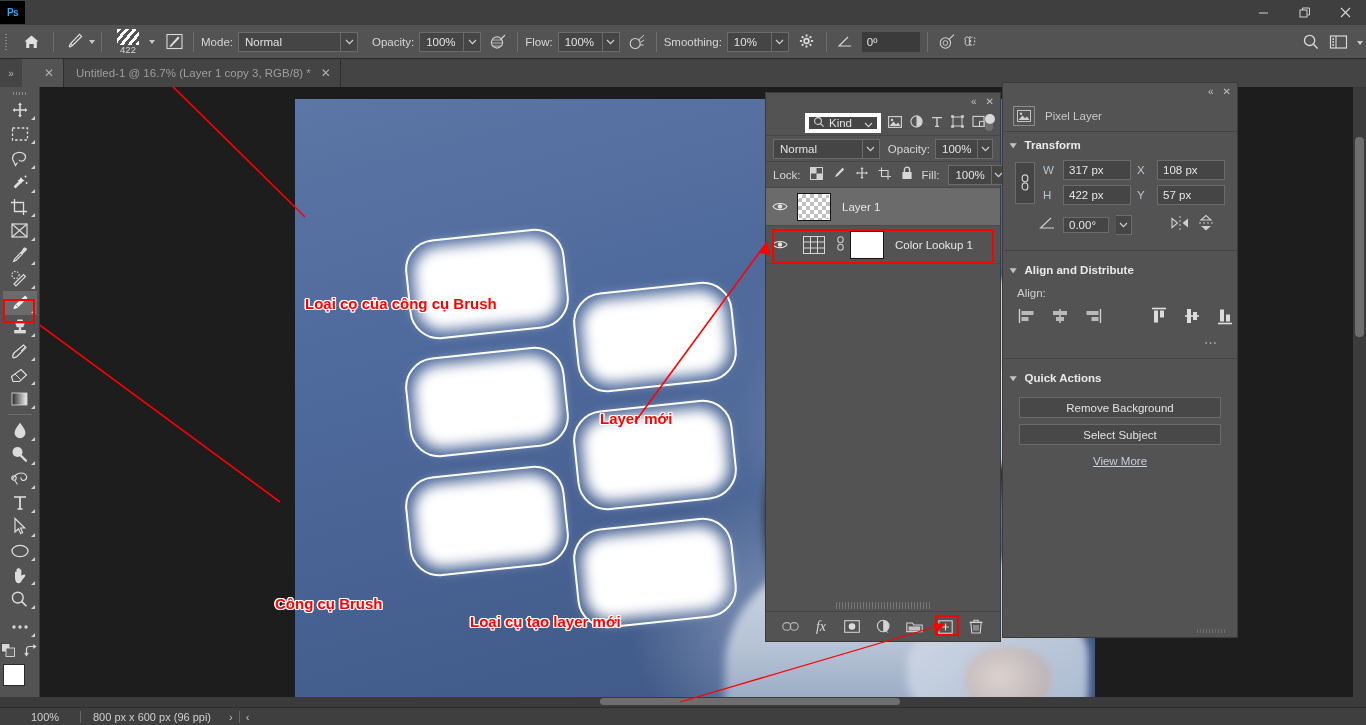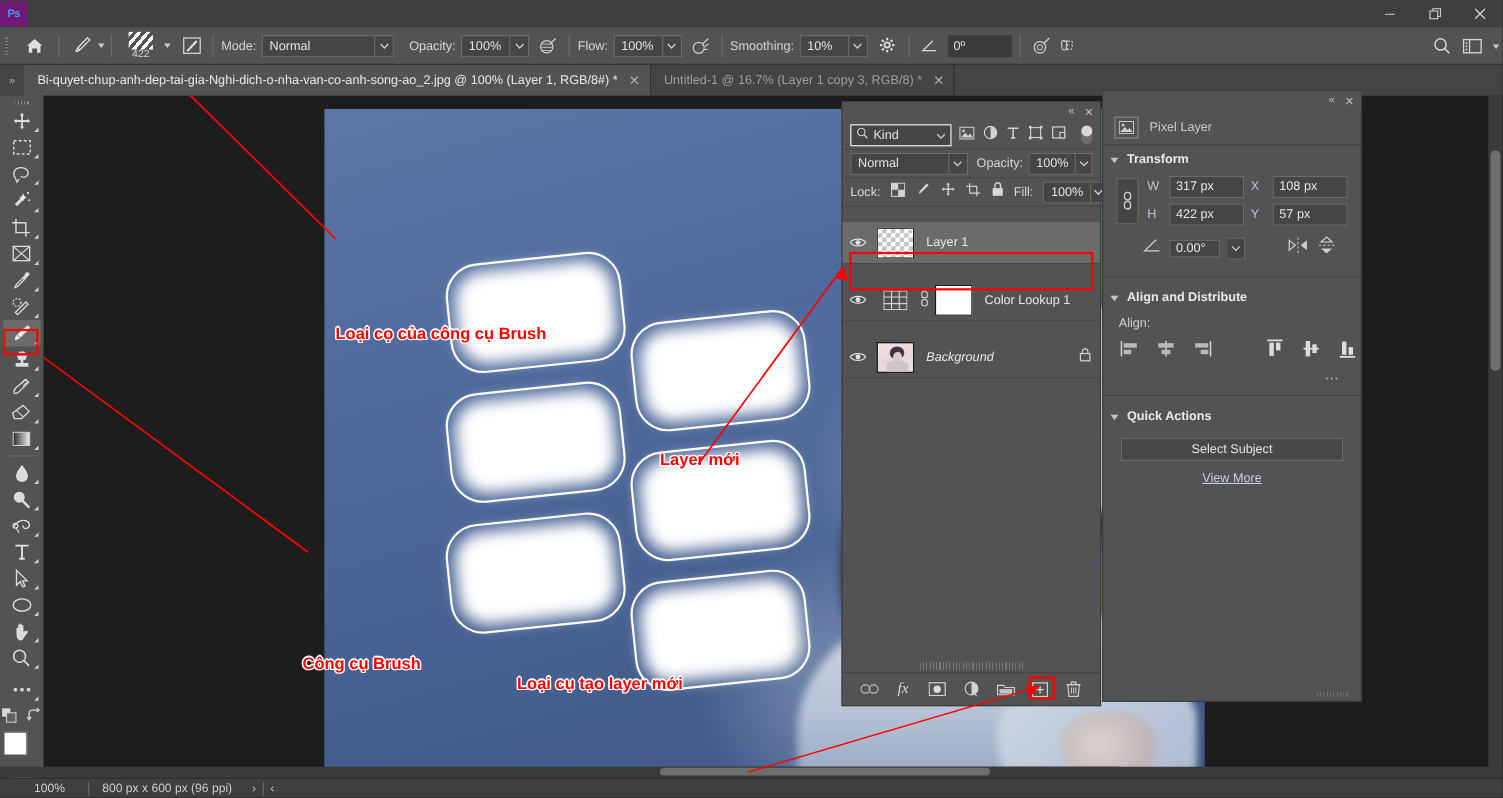"Ps" .ps-logo { background: #701a75 -> #000000 }
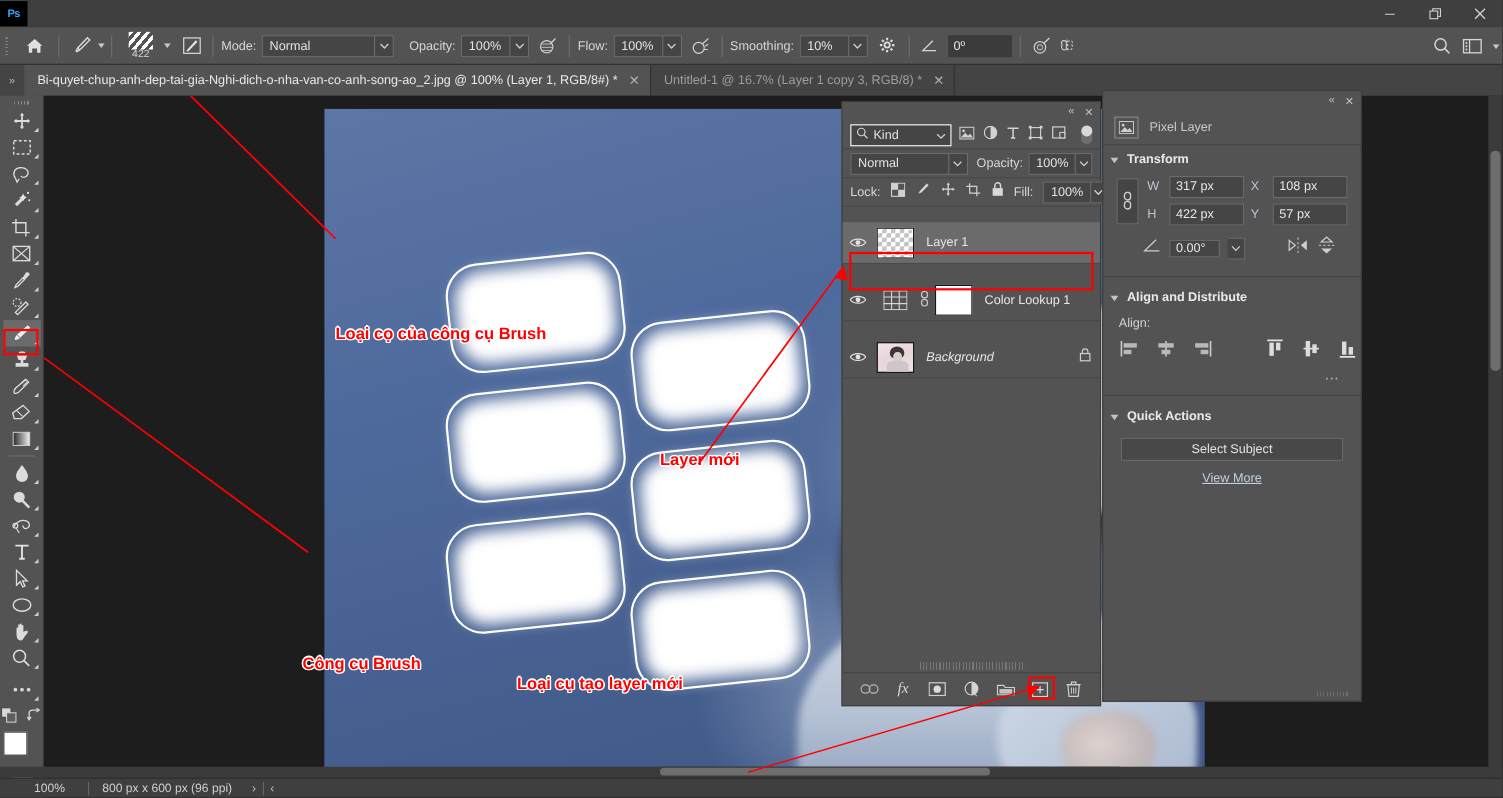"Bi-quyet-chup-anh-dep-tai-gia-Nghi-dich-" span { html: <span>Bi-quyet-chup-anh-dep-tai-gia-Nghi-dich-o-nha-van-co-anh-song-ao_2.jpg @ 100% (Layer 1, RGB/8#) *</span> -> none }
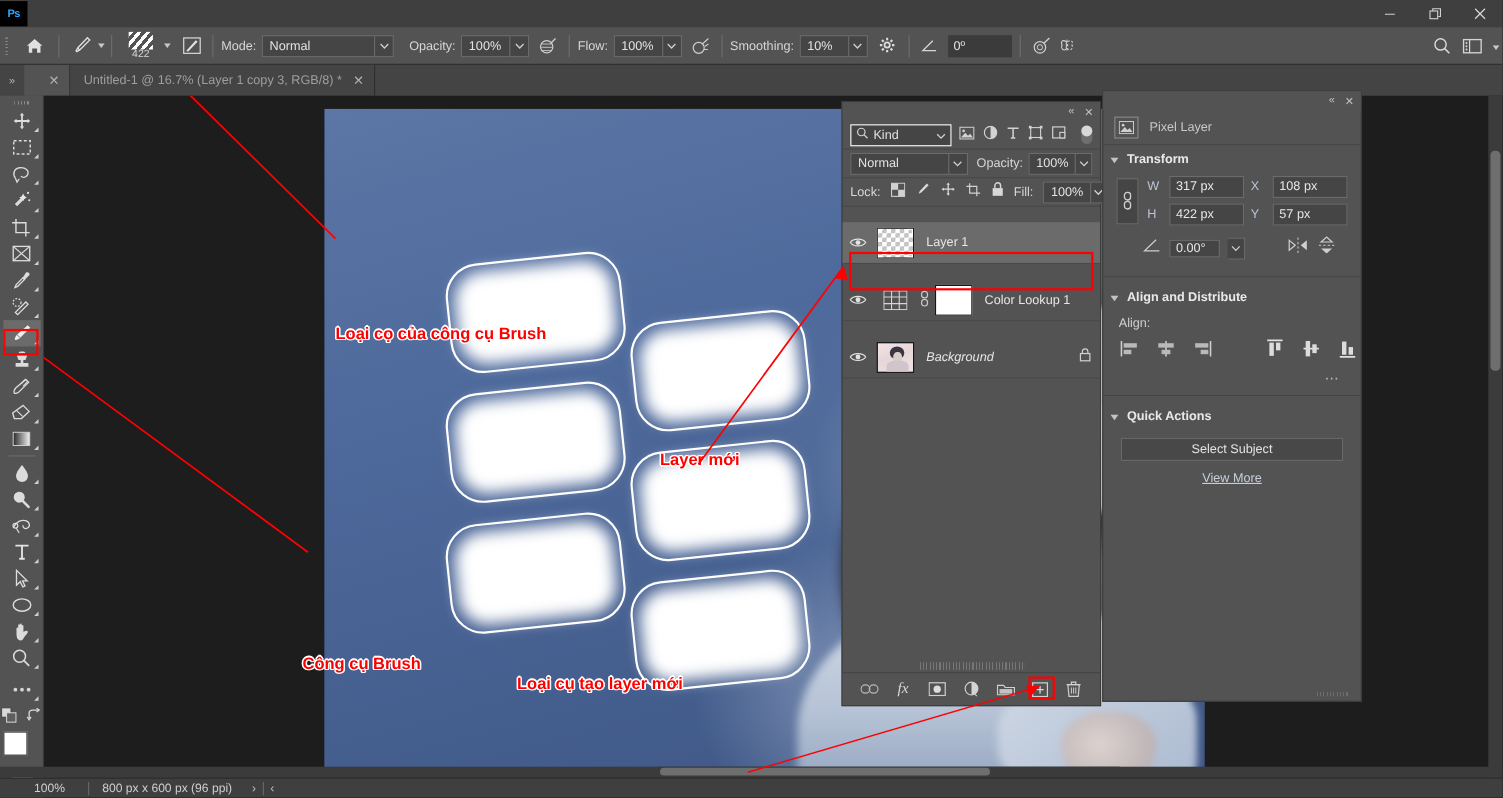"Kind" .lp-kind { border: 1px solid #ffffff -> 4px solid #ffffff; margin-left: none -> 32px }
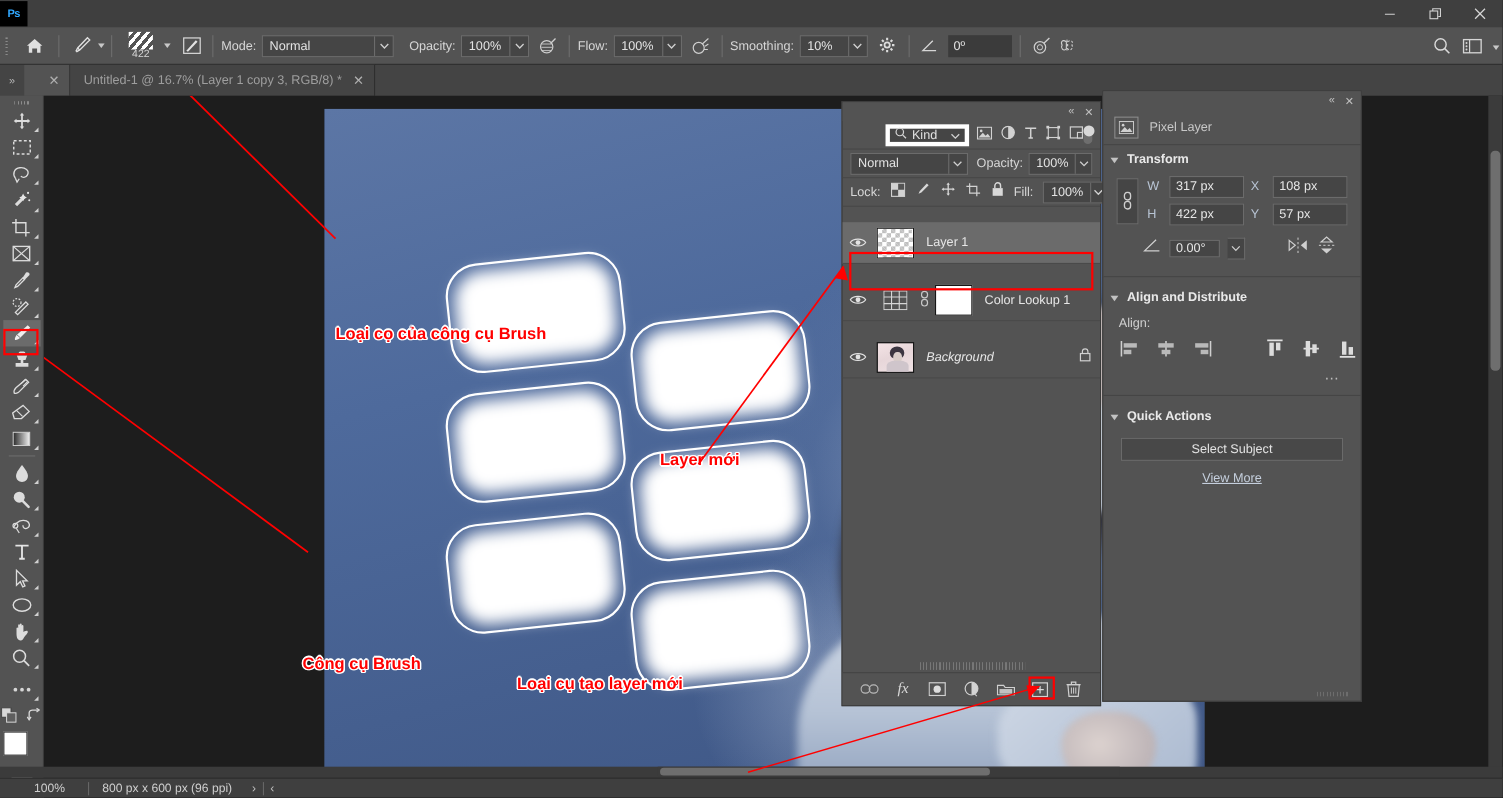"Layer 1" .layer-item { margin-top: 14px -> none }
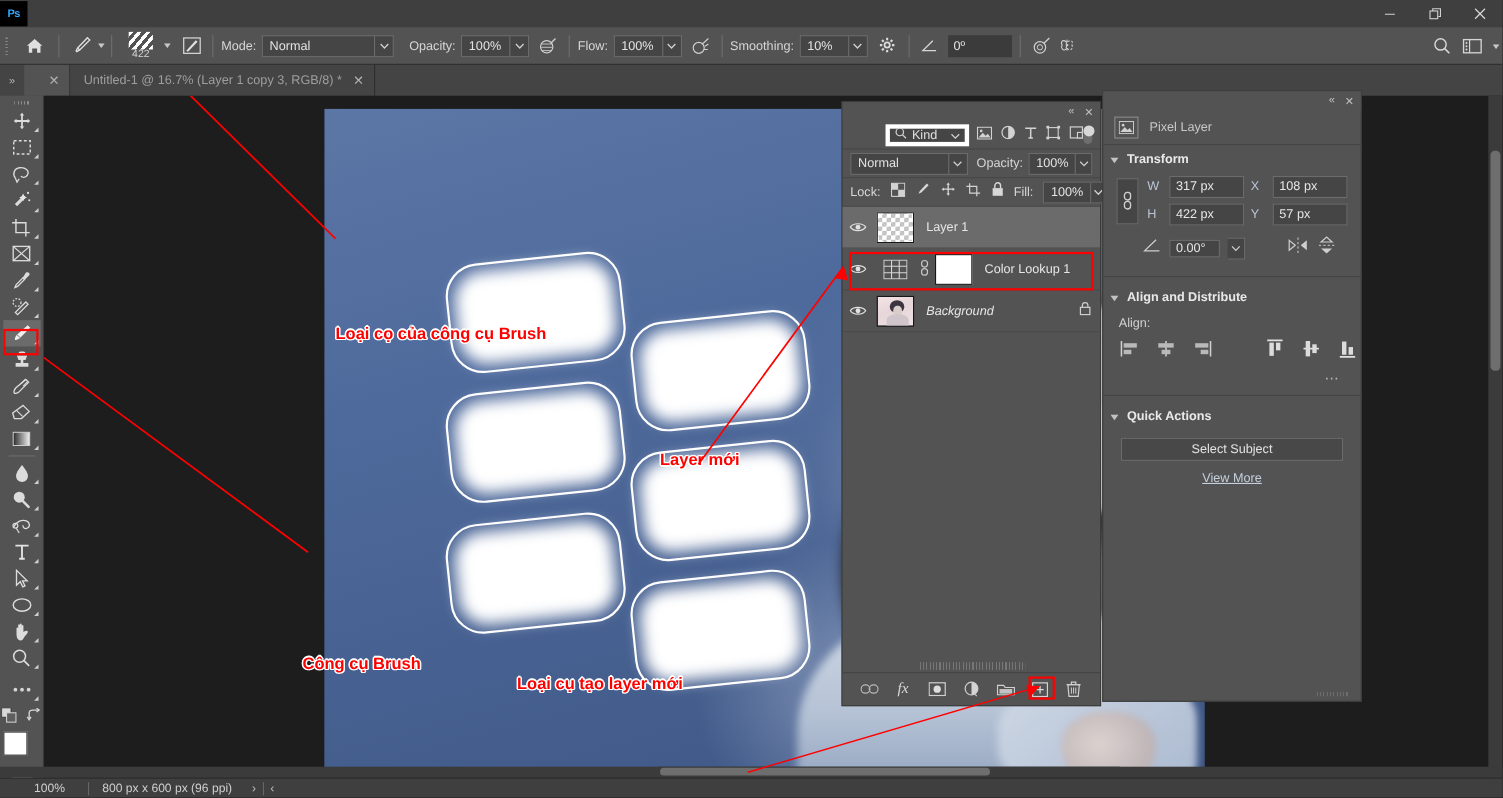"Background" div.layer-item { html: <div> <div> <svg> <path></path> <circle></circle> </svg> </div> <div> <div></div> <div></div> <div></div> </div> <span>Background</span> <span> <svg> <rect></rect> <path></path> </svg> </span> </div> -> none }
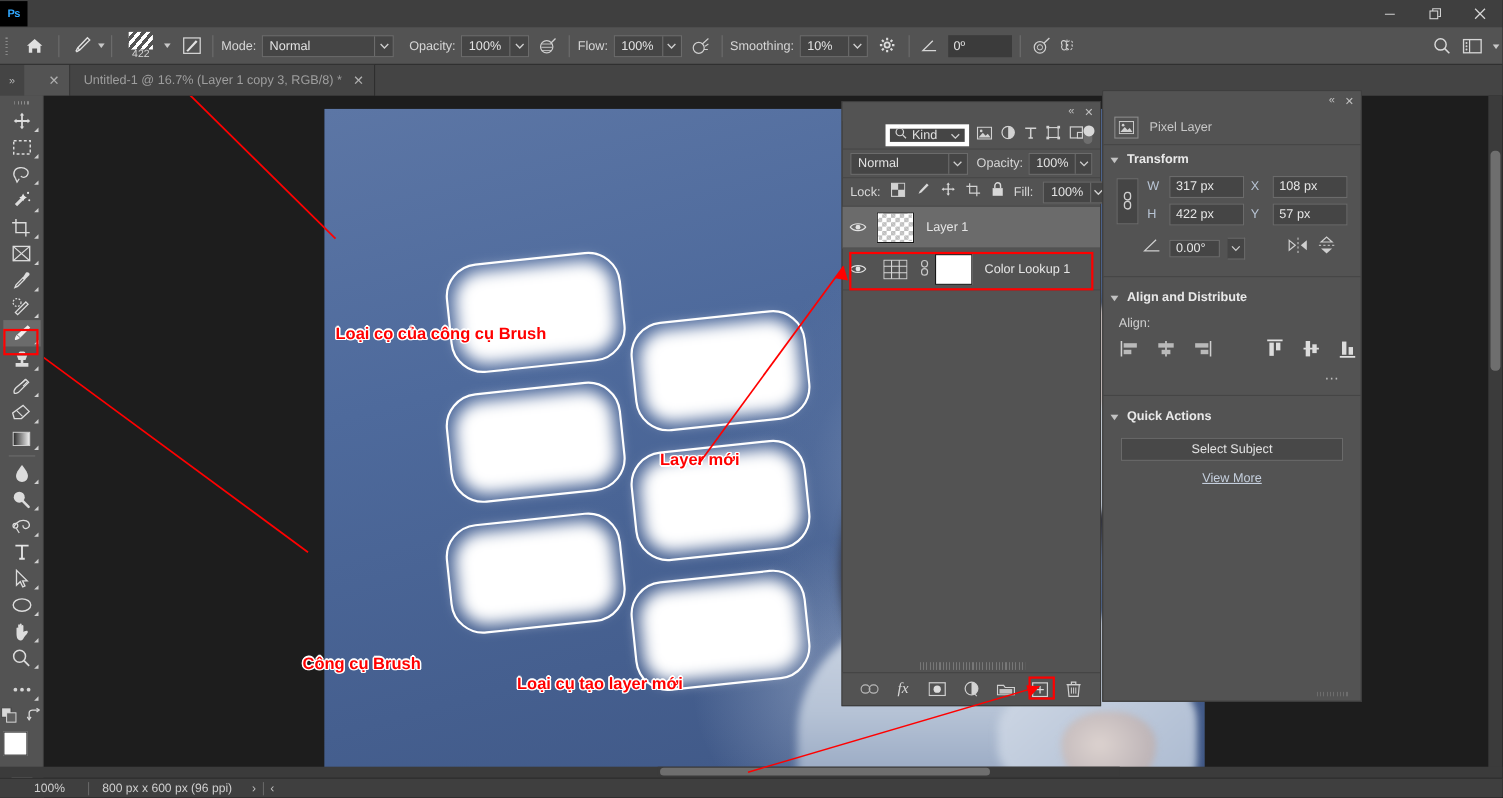"Remove Background" div.qa-btn { html: none -> <div>Remove Background</div> }
